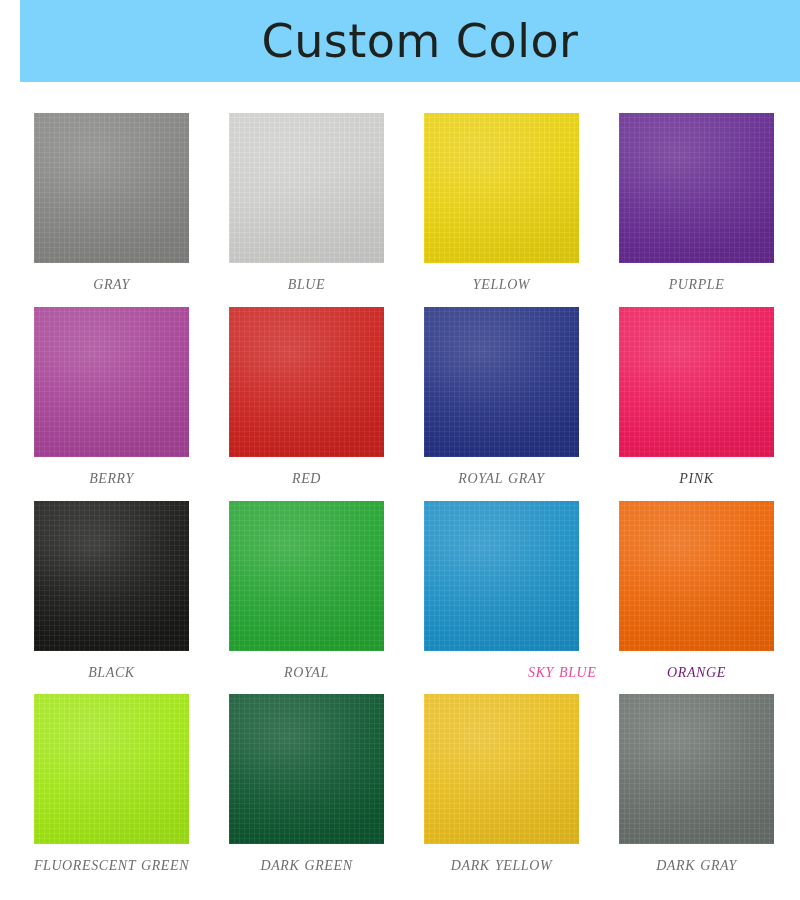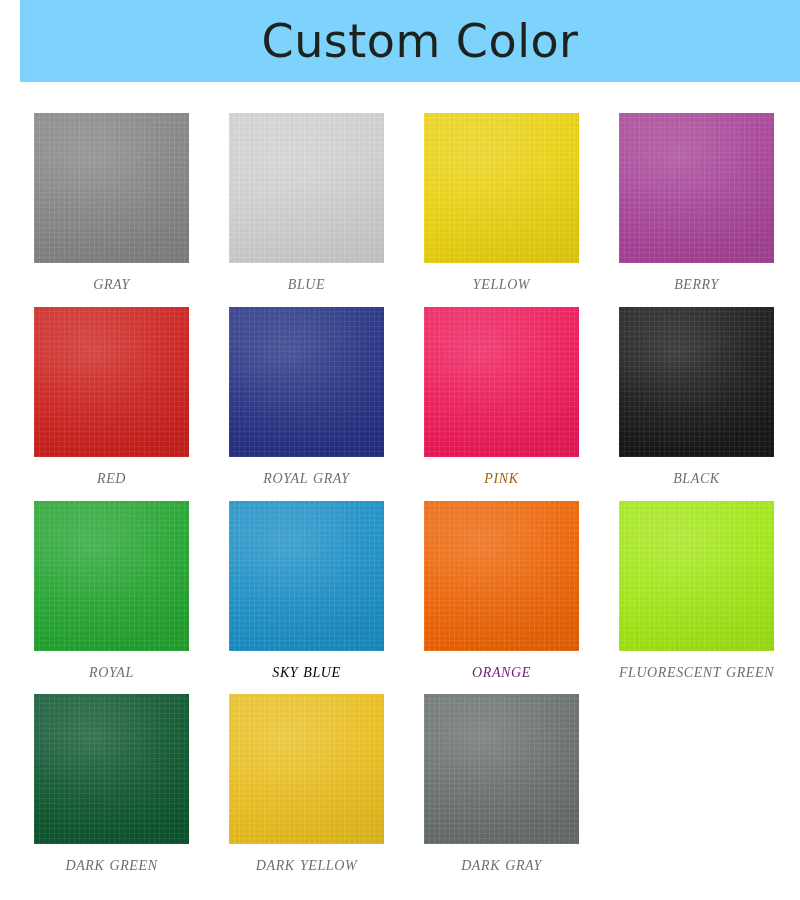"PURPLE" div.swatch-cell { html: none -> <div> <div></div> <div>PURPLE</div> </div> }
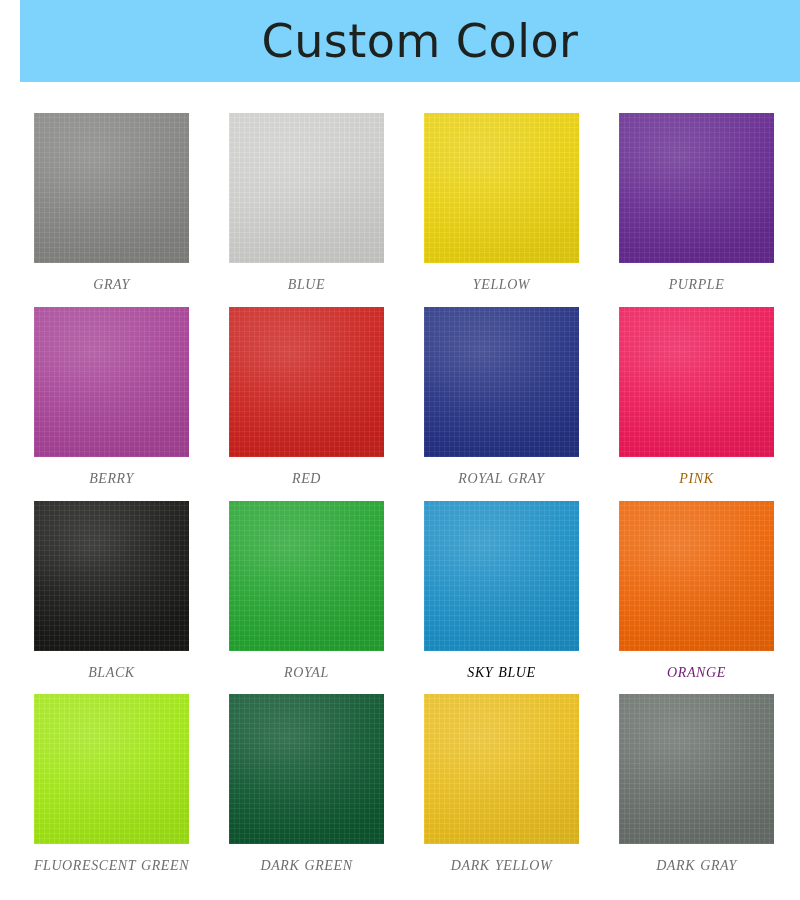"PINK" div.swatch-label { color: #a16207 -> #404040 }
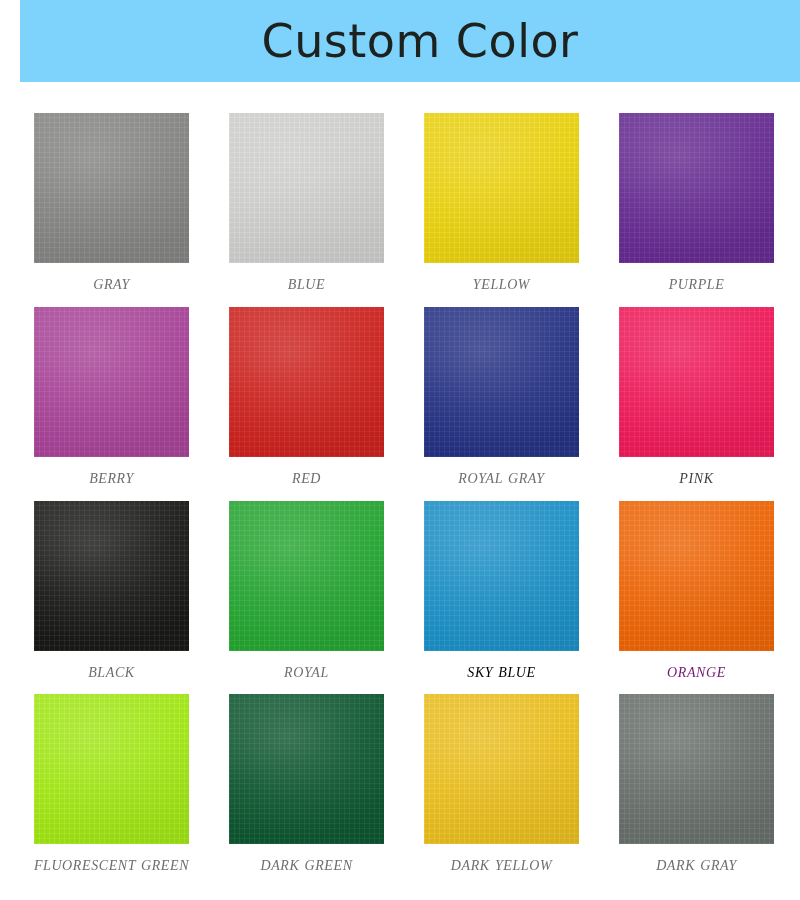"SKY BLUE" div.swatch-label { color: #000000 -> #ec4899; text-align: none -> right }
